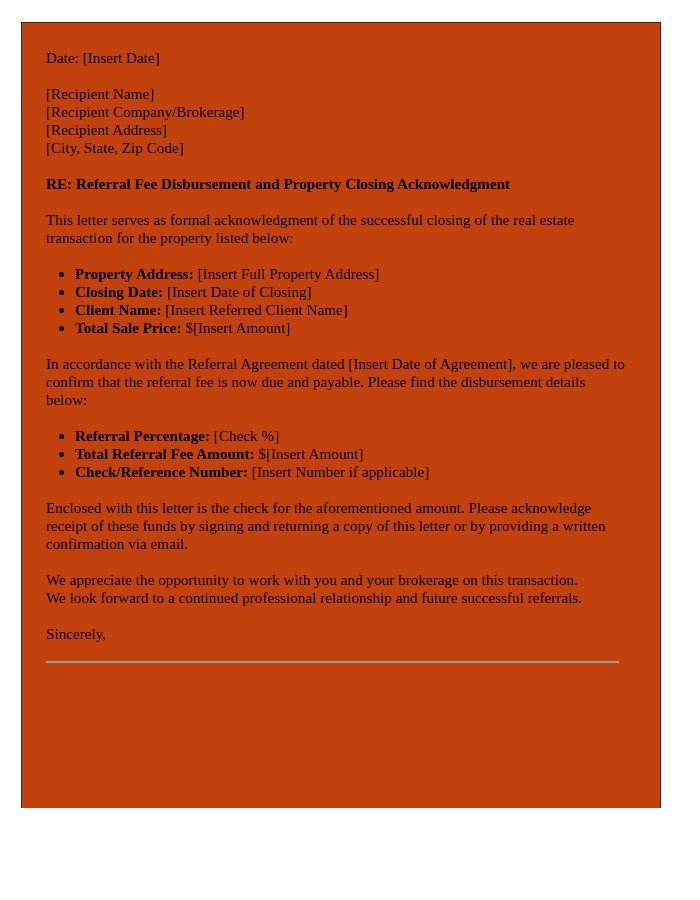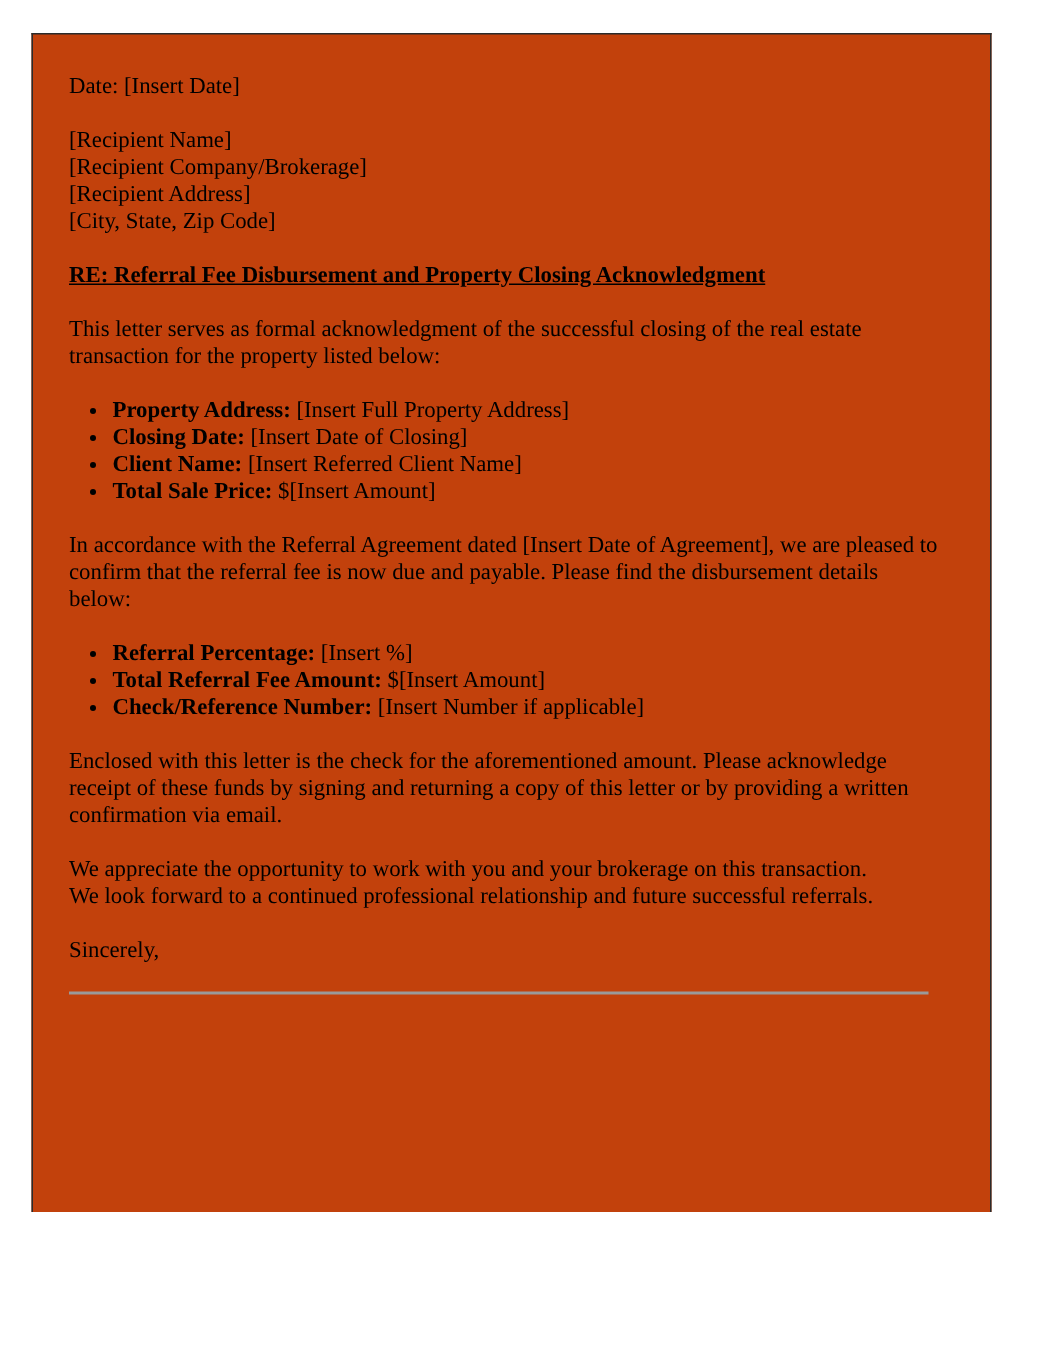"RE: Referral Fee Disbursement and" .heading { text-decoration: underline -> none }
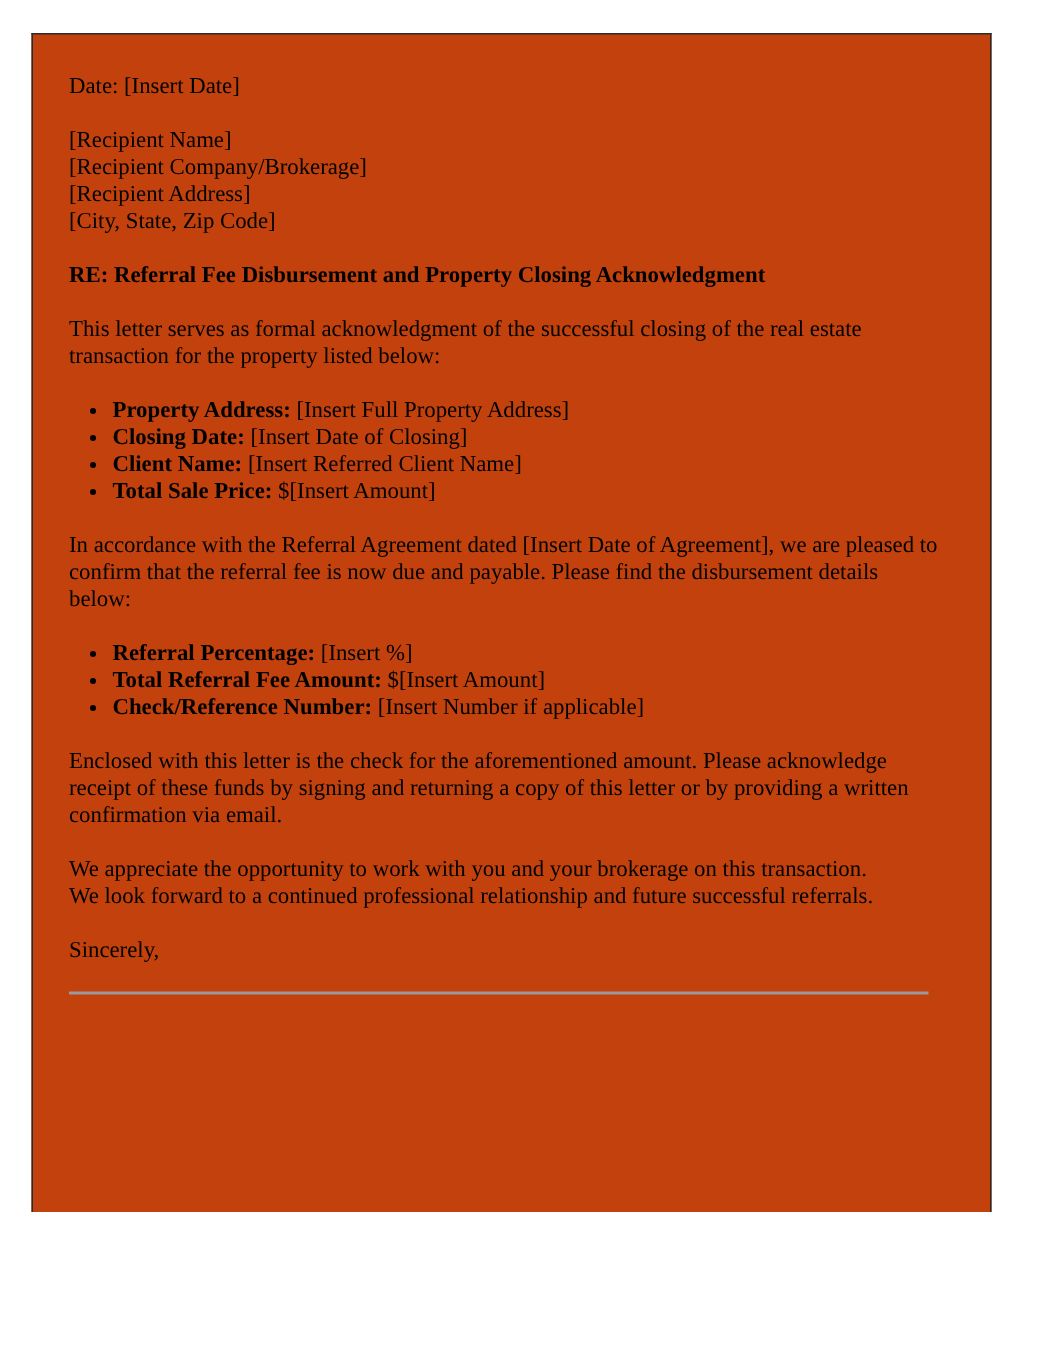"[Insert %]" span { text: Insert -> Check }
